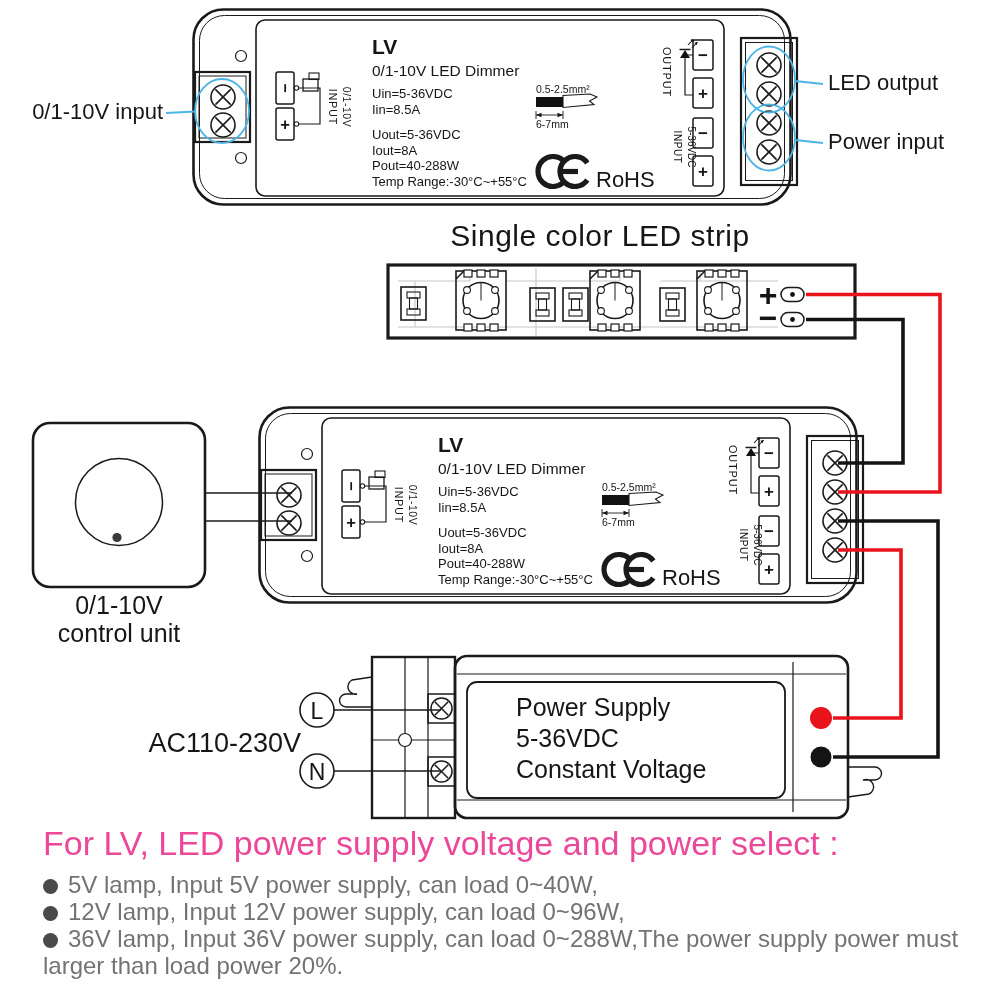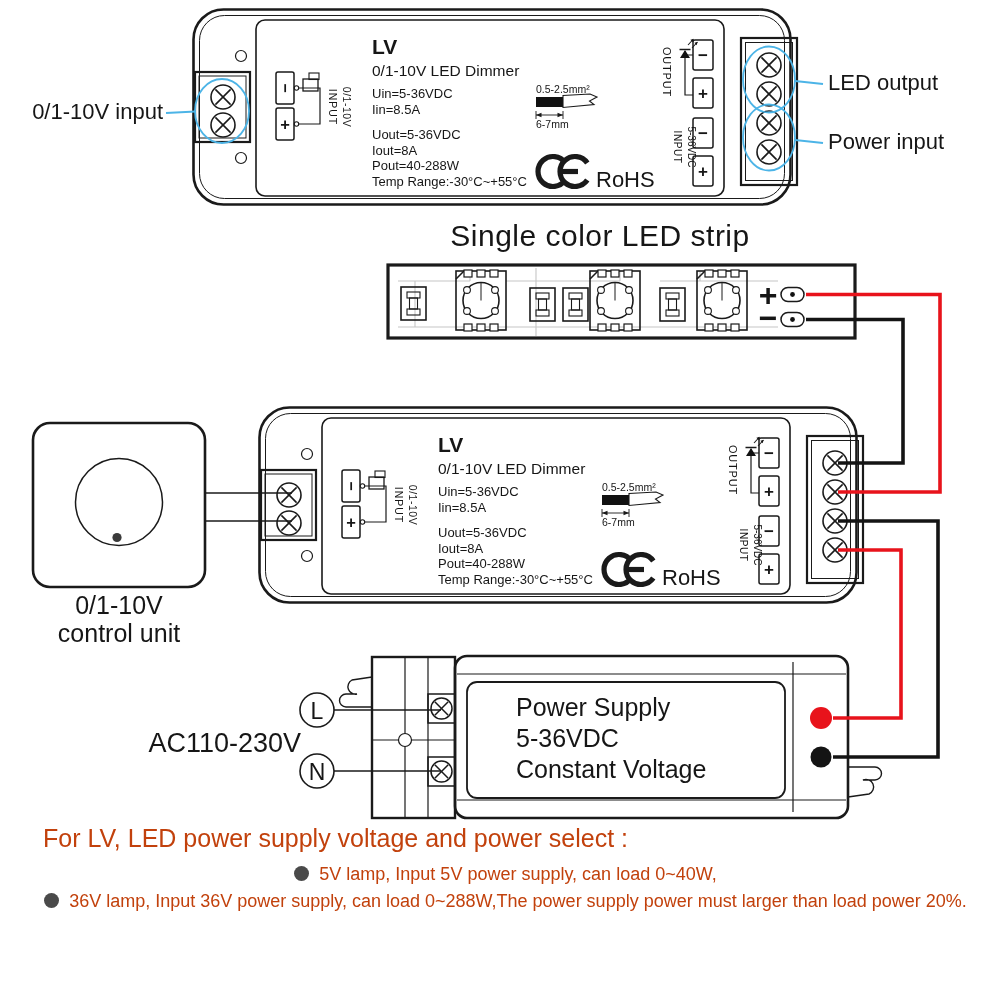"For LV, LED power supply" .heading { color: #c2410c -> #ec4899; font-size: 25px -> 34px }
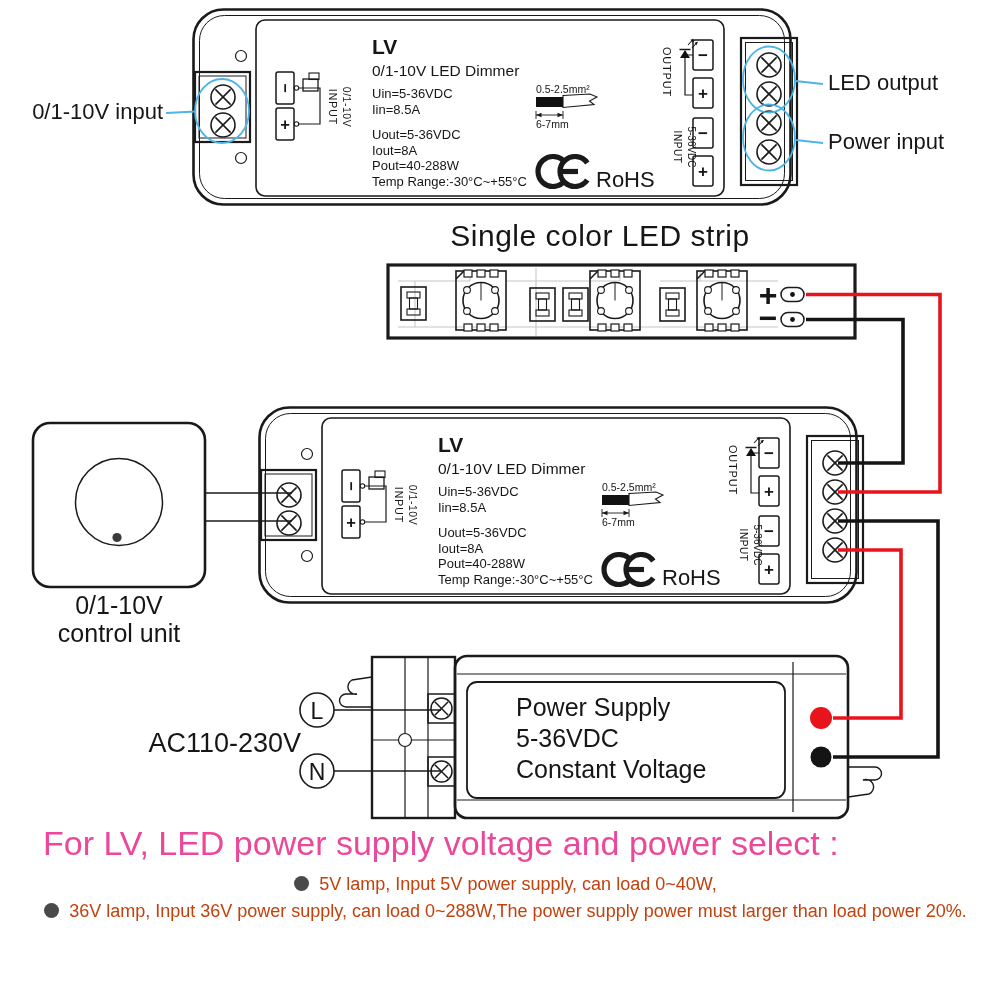"5V lamp, Input 5V power" .bullet { color: #c2410c -> #737373; font-size: 18px -> 24px; text-align: center -> none }
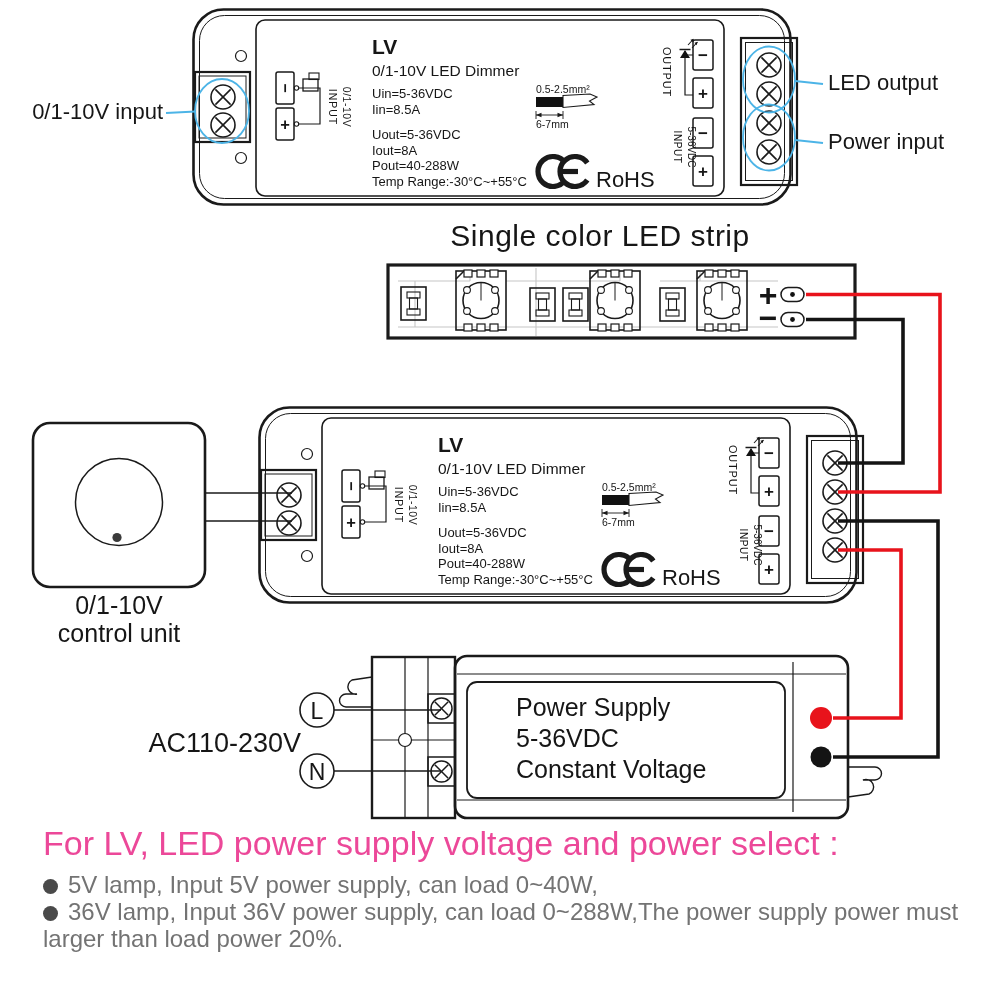"12V lamp, Input 12V power" div.bullet { html: none -> <div><span></span><span>12V lamp, Input 12V power supply, can load 0~96W,</span></div> }
